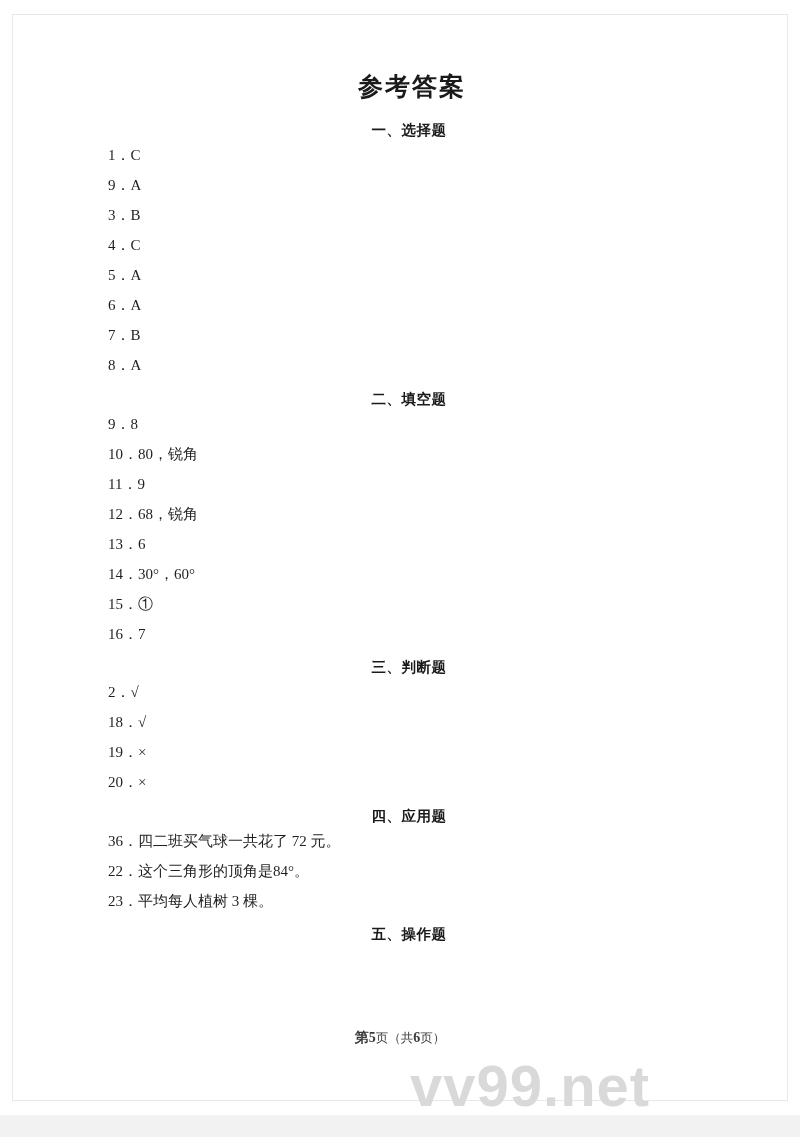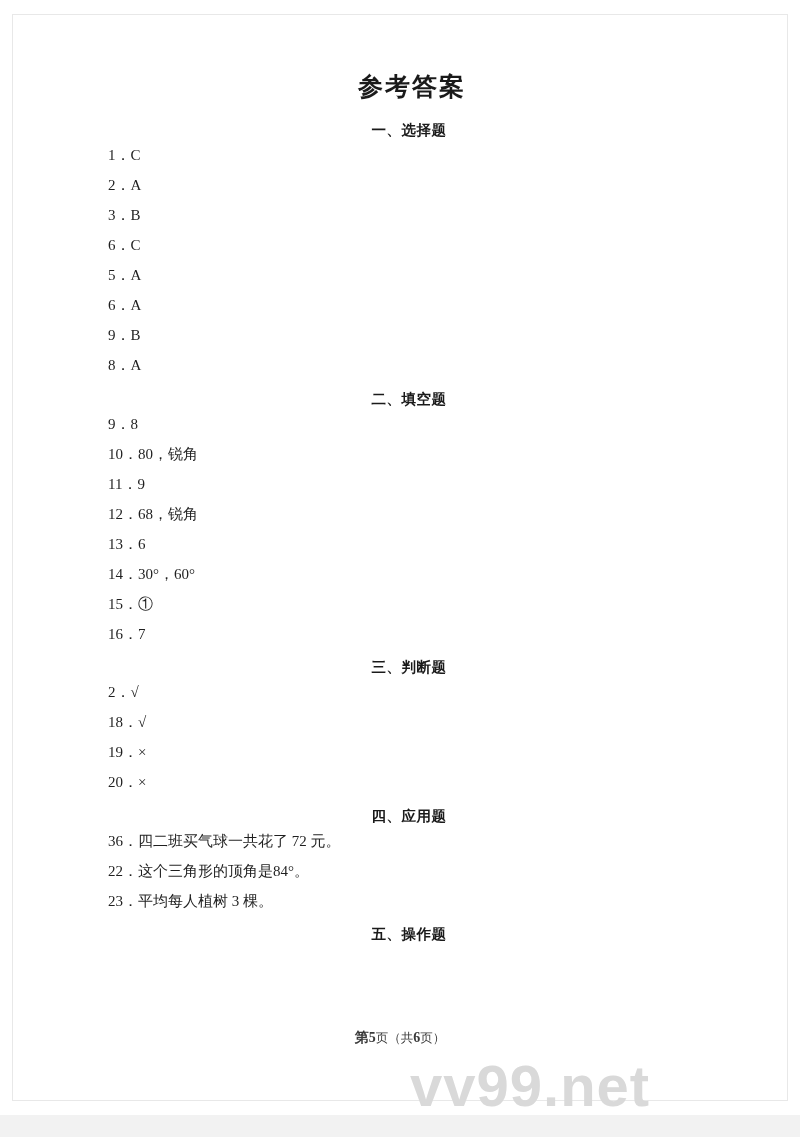"2．A" div.answer-line { text: 2 -> 9 }
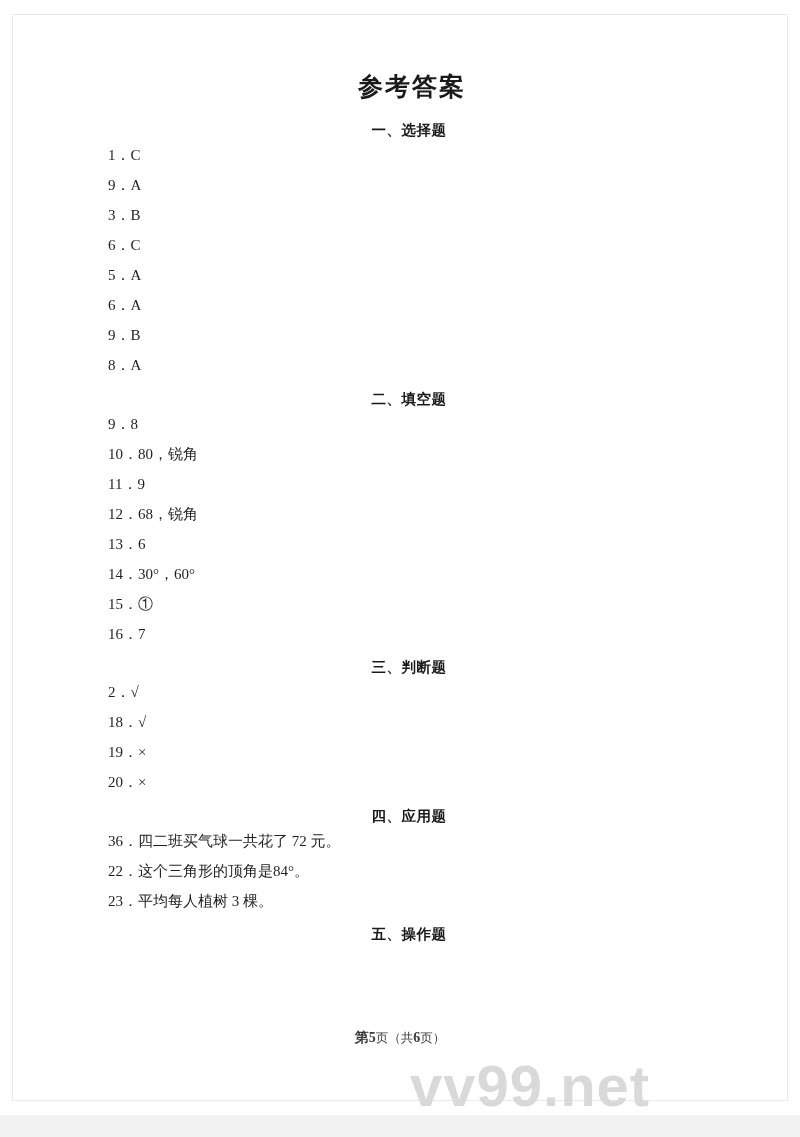"6．C" div.answer-line { text: 6 -> 4 }
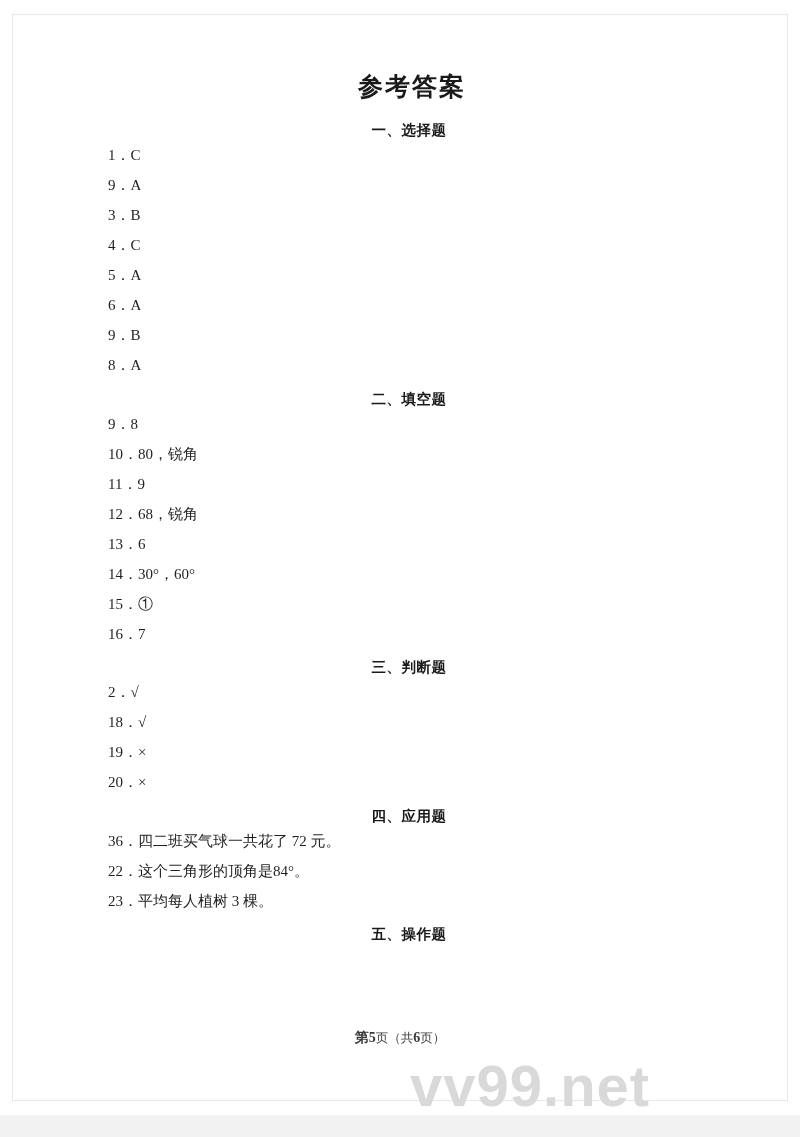"9．B" div.answer-line { text: 9 -> 7 }
